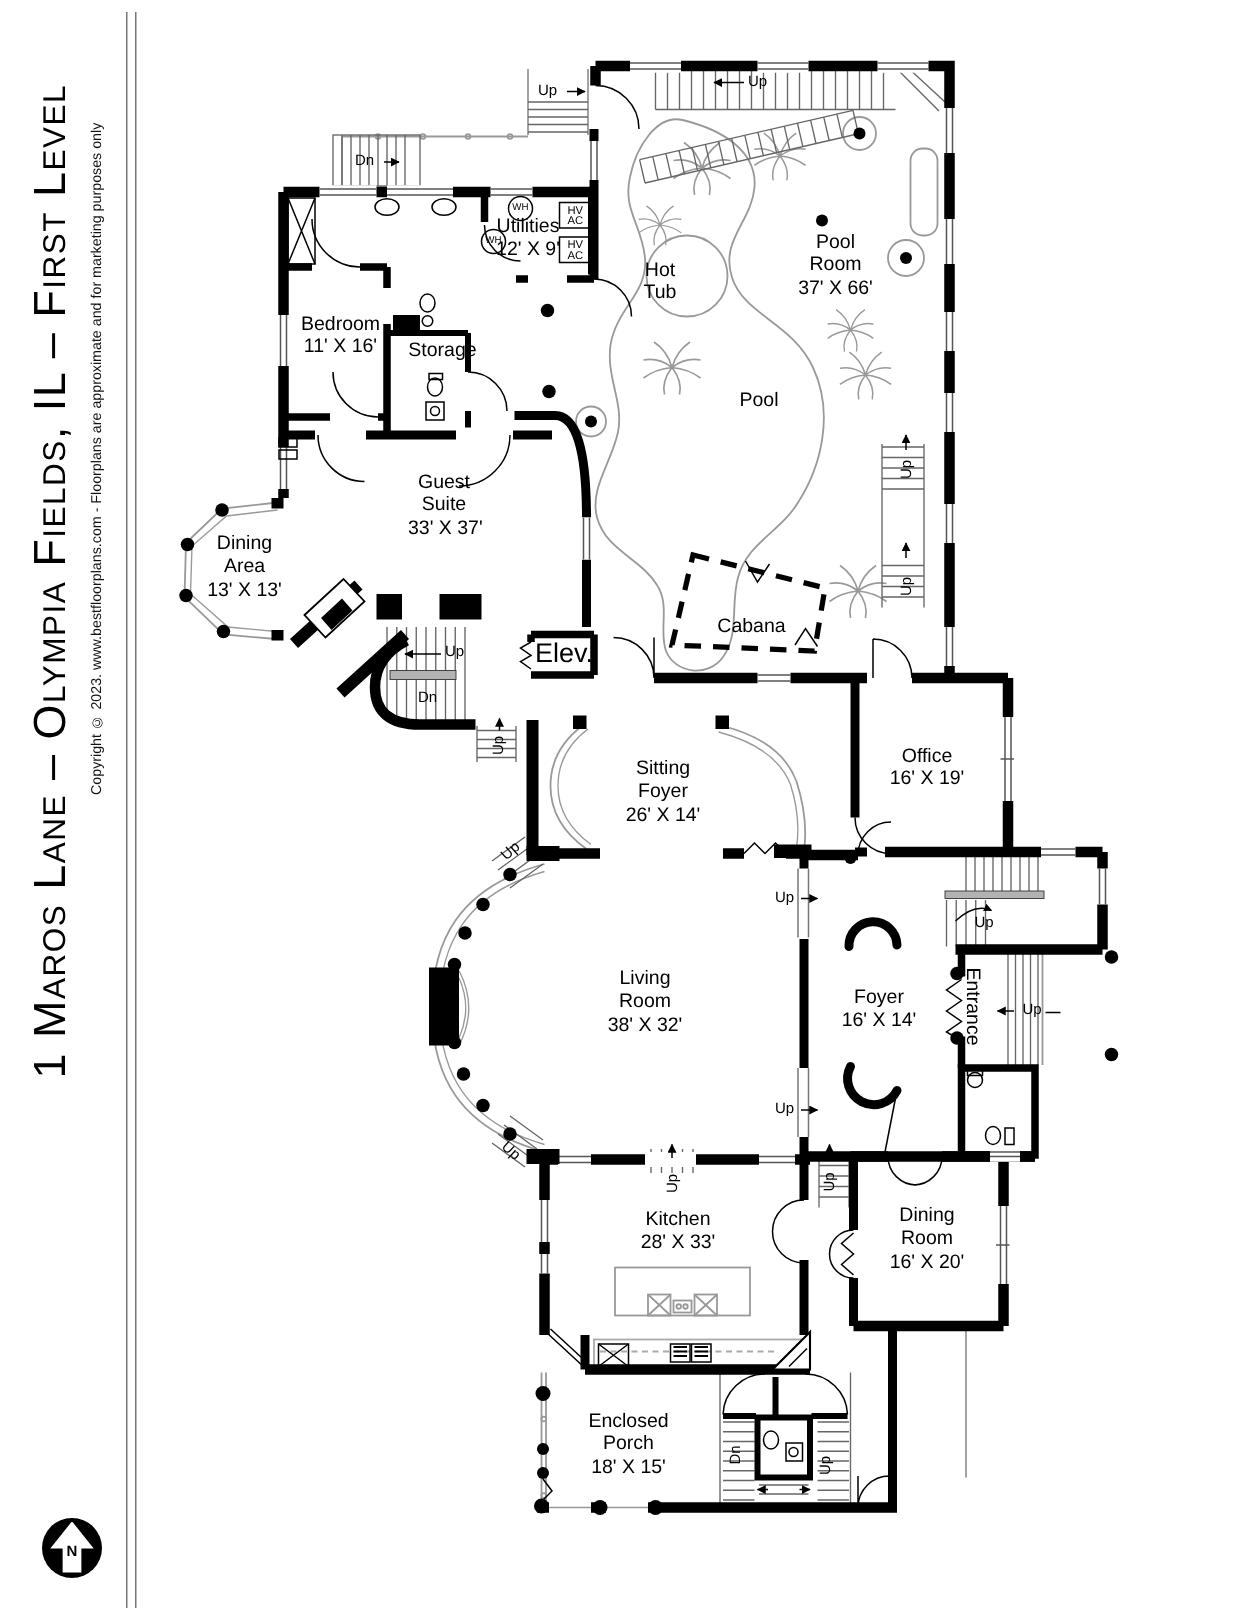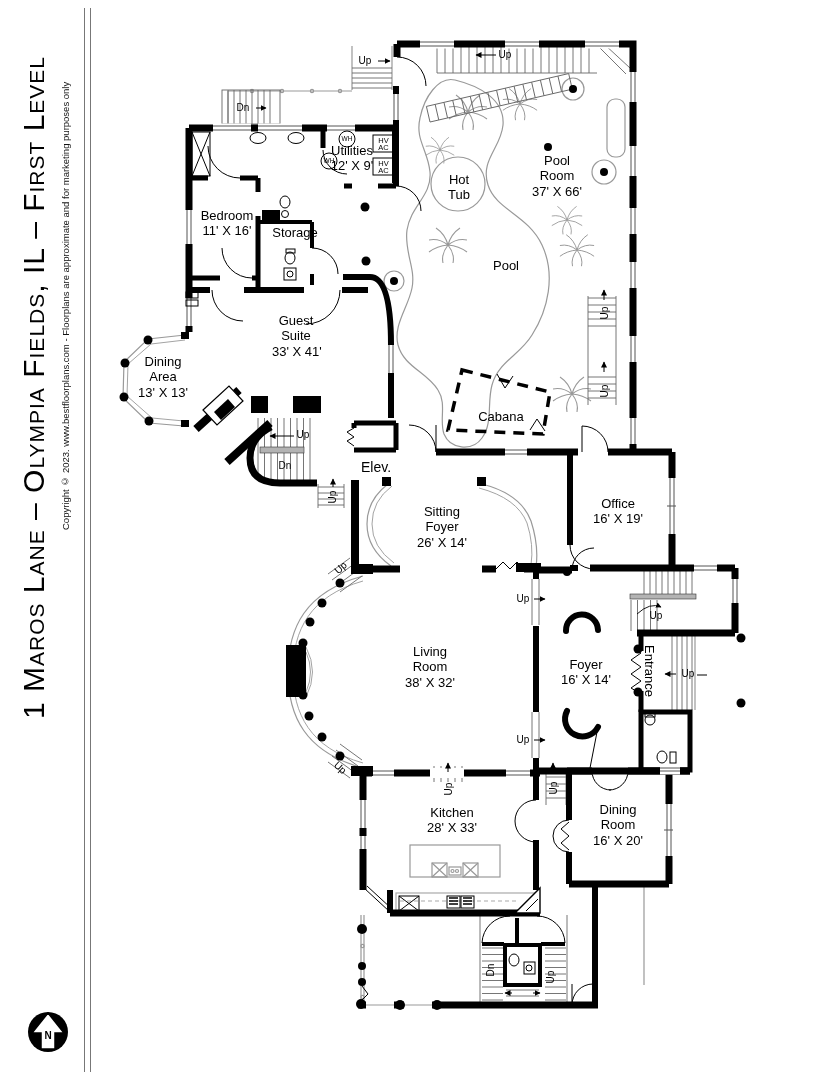"Hot Tub" div.room { left: 459px -> 440px }
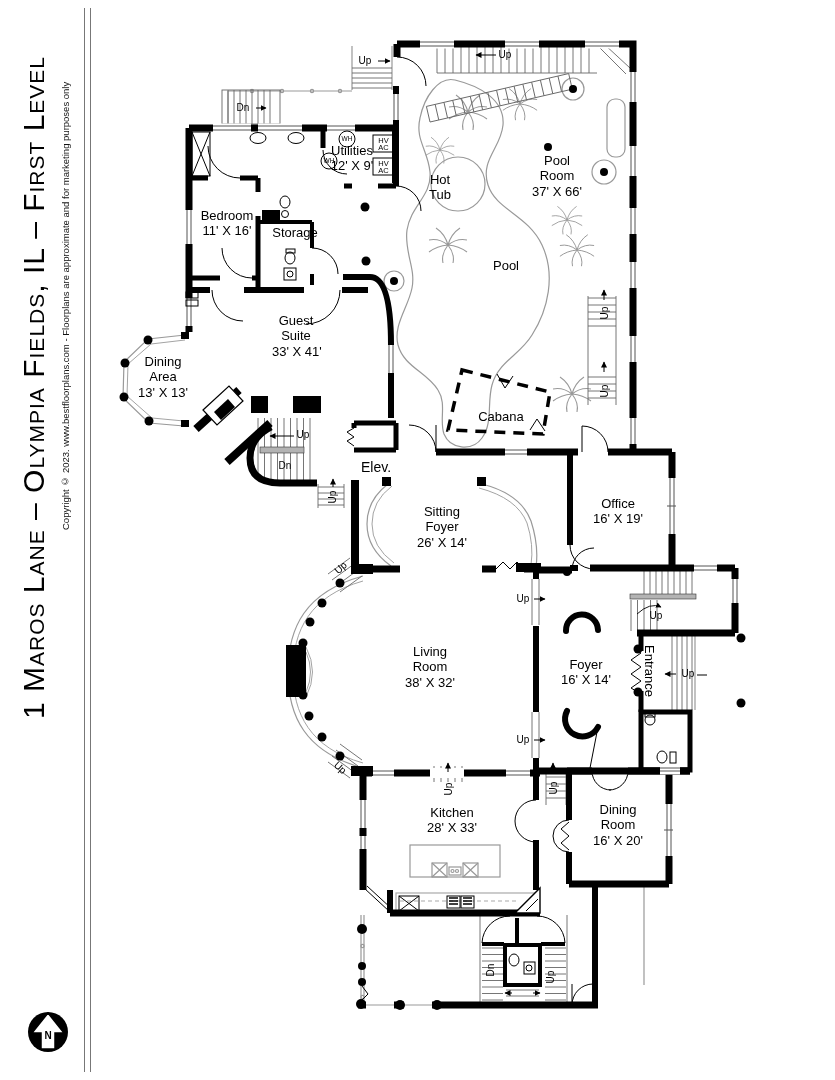"33' X 41'" span.rd { text: 41' -> 37' }
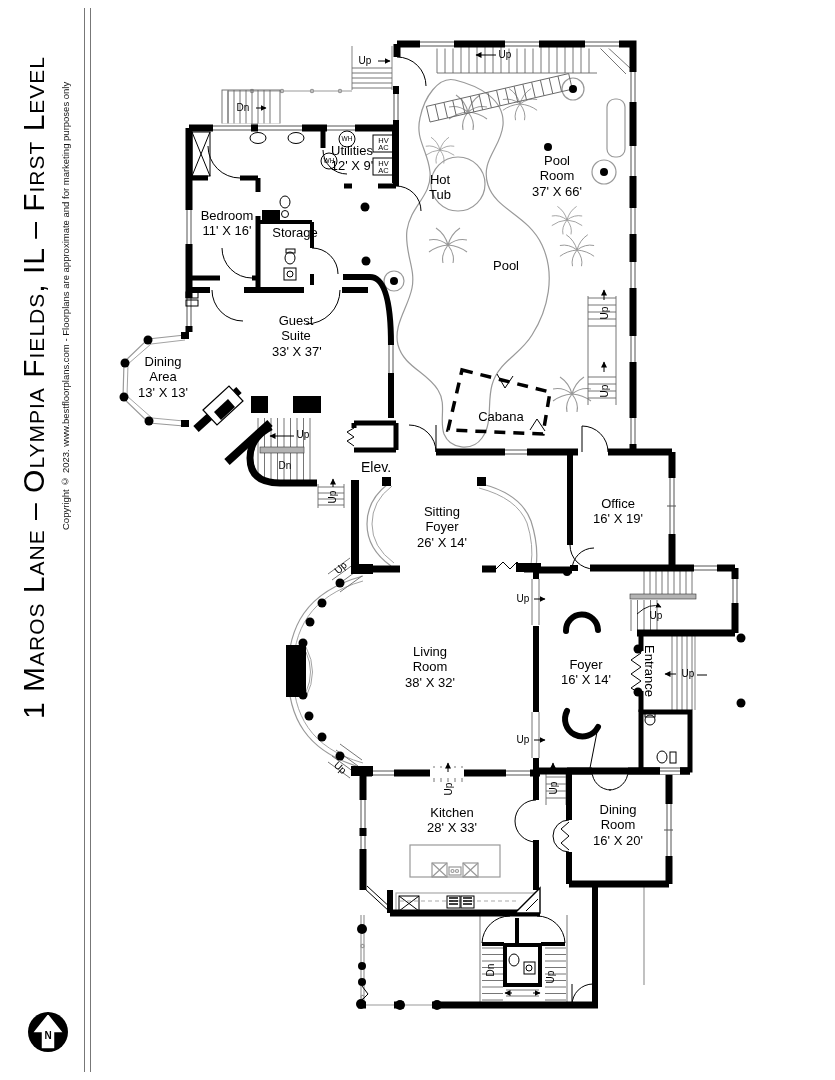"Elev." .elv { font-size: 14px -> 18px; margin-top: 31px -> none }
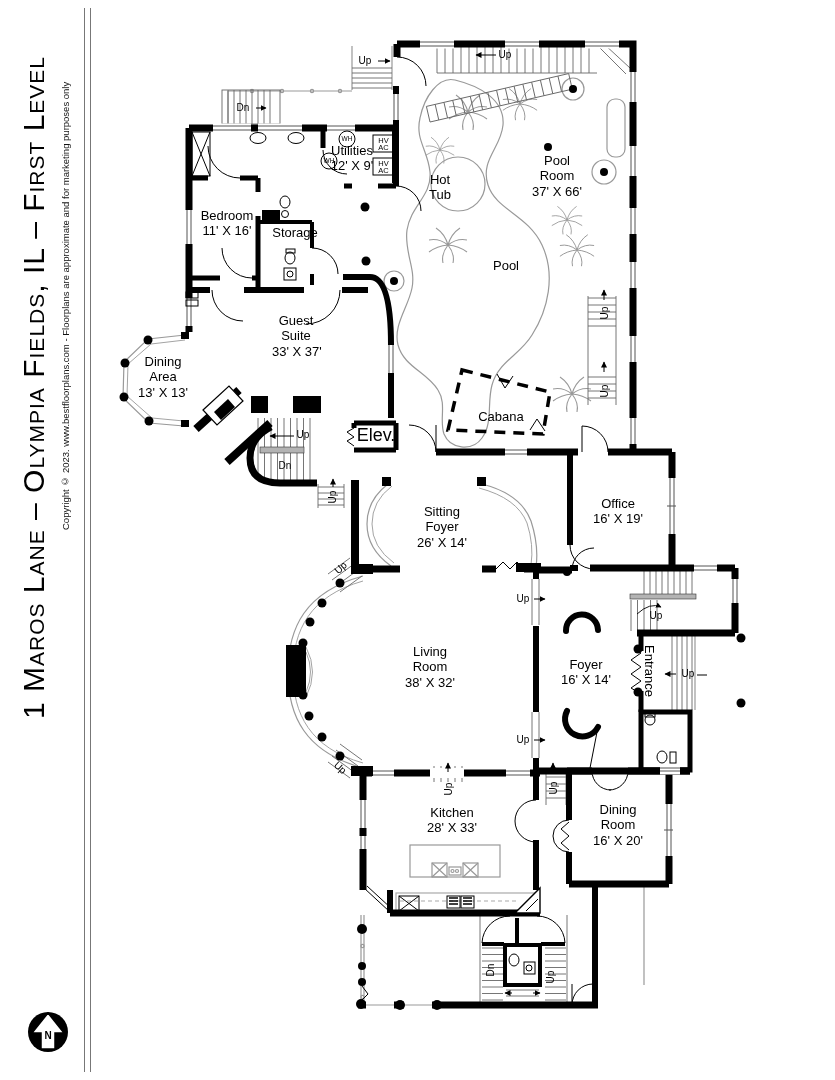"Enclosed Porch" div.room { html: none -> <div> <span>Enclosed Porch</span> <span>18' X 15'</span> </div> }
